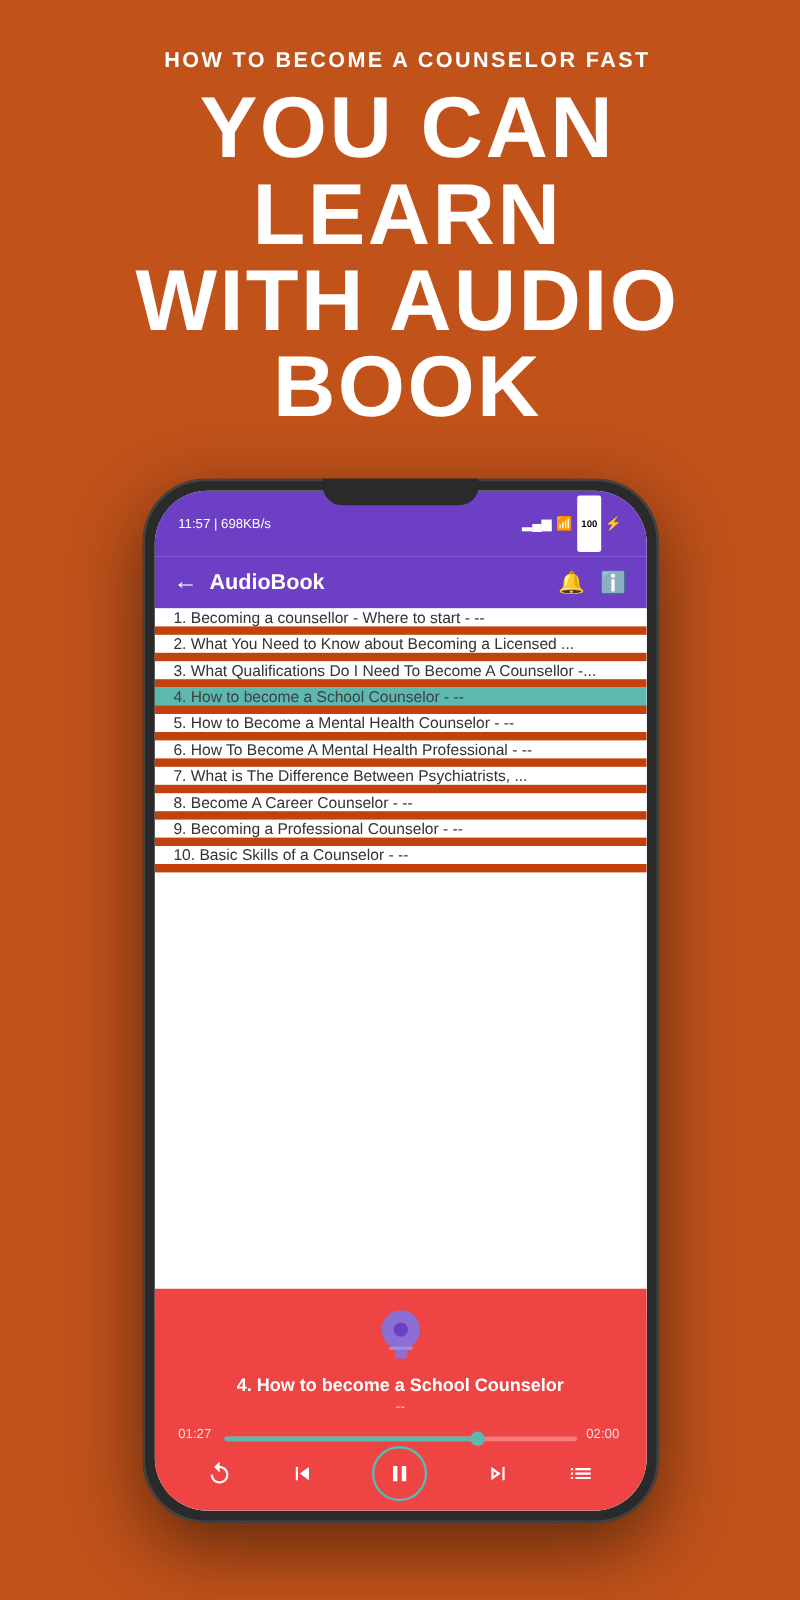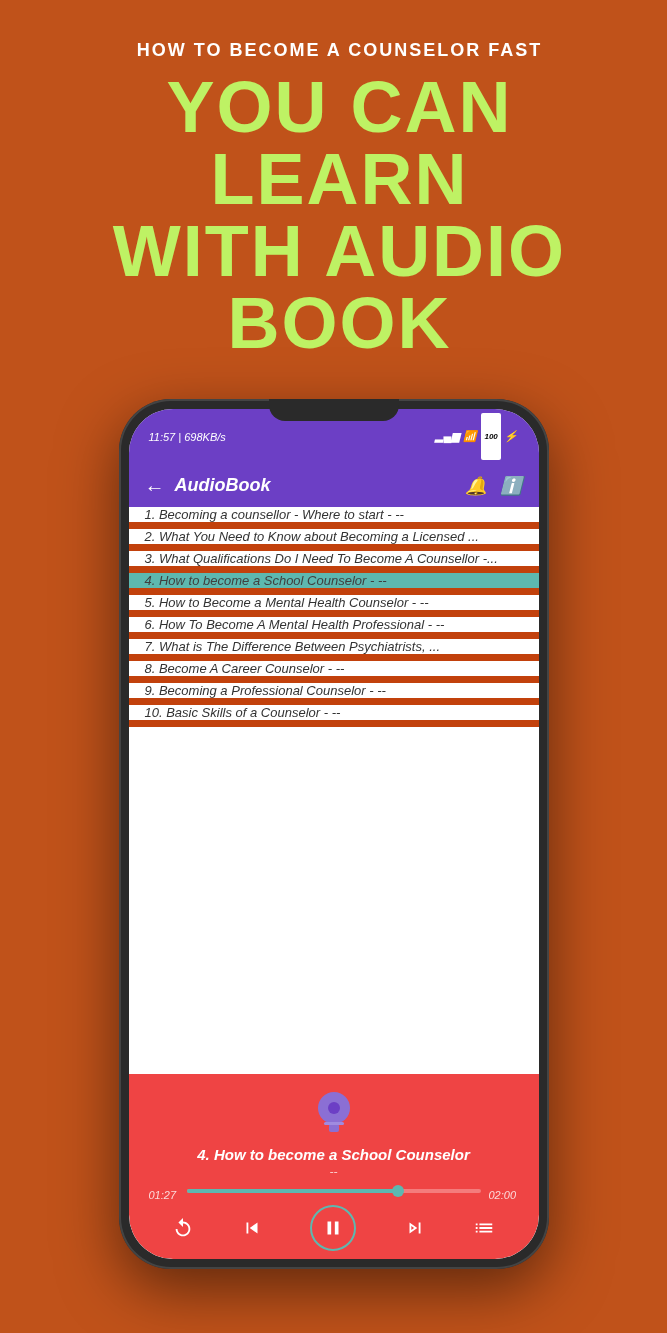"YOU CAN LEARN" .main-title { color: #bef264 -> #ffffff }
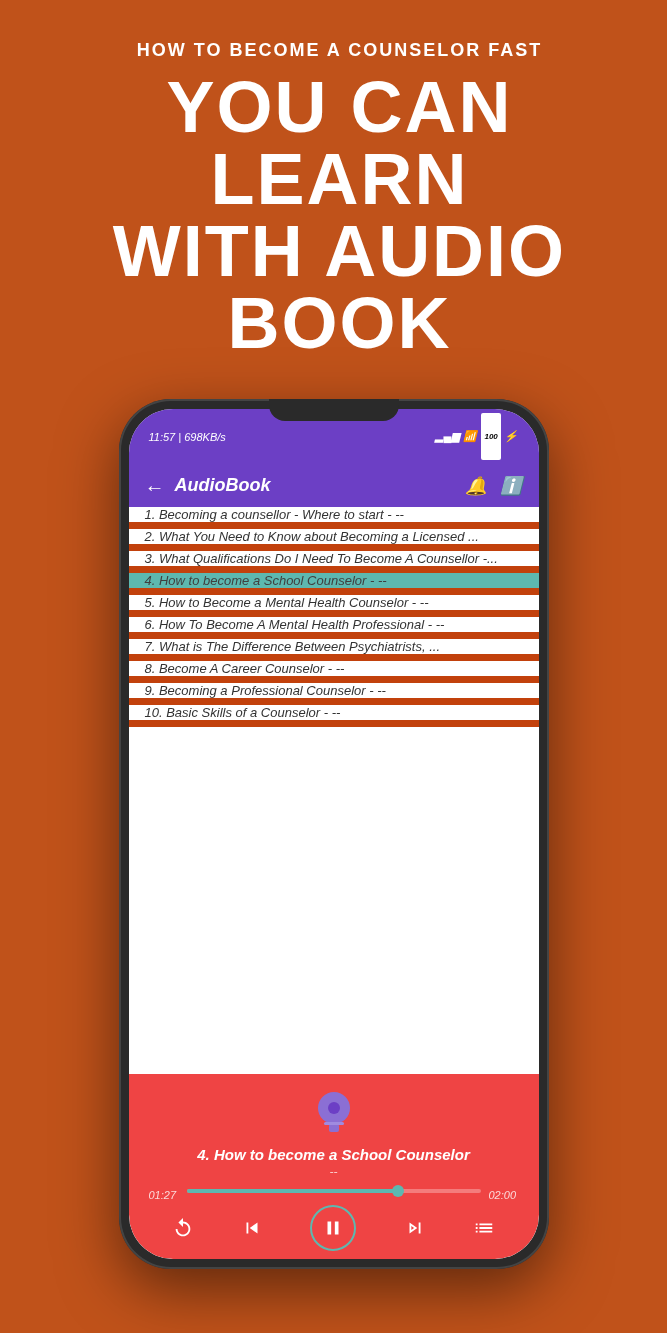"11:57 | 698KB/s" .phone-container { font-style: italic -> none }
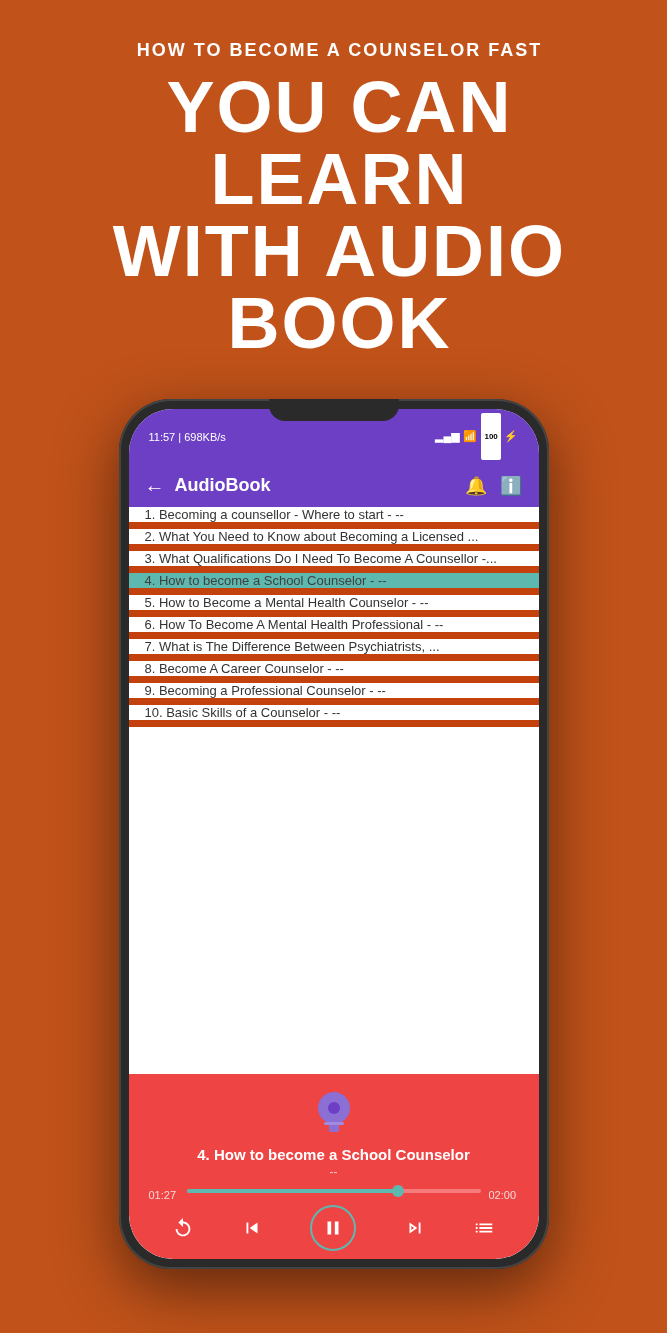"01:27" .progress-row { align-items: flex-start -> flex-end }
